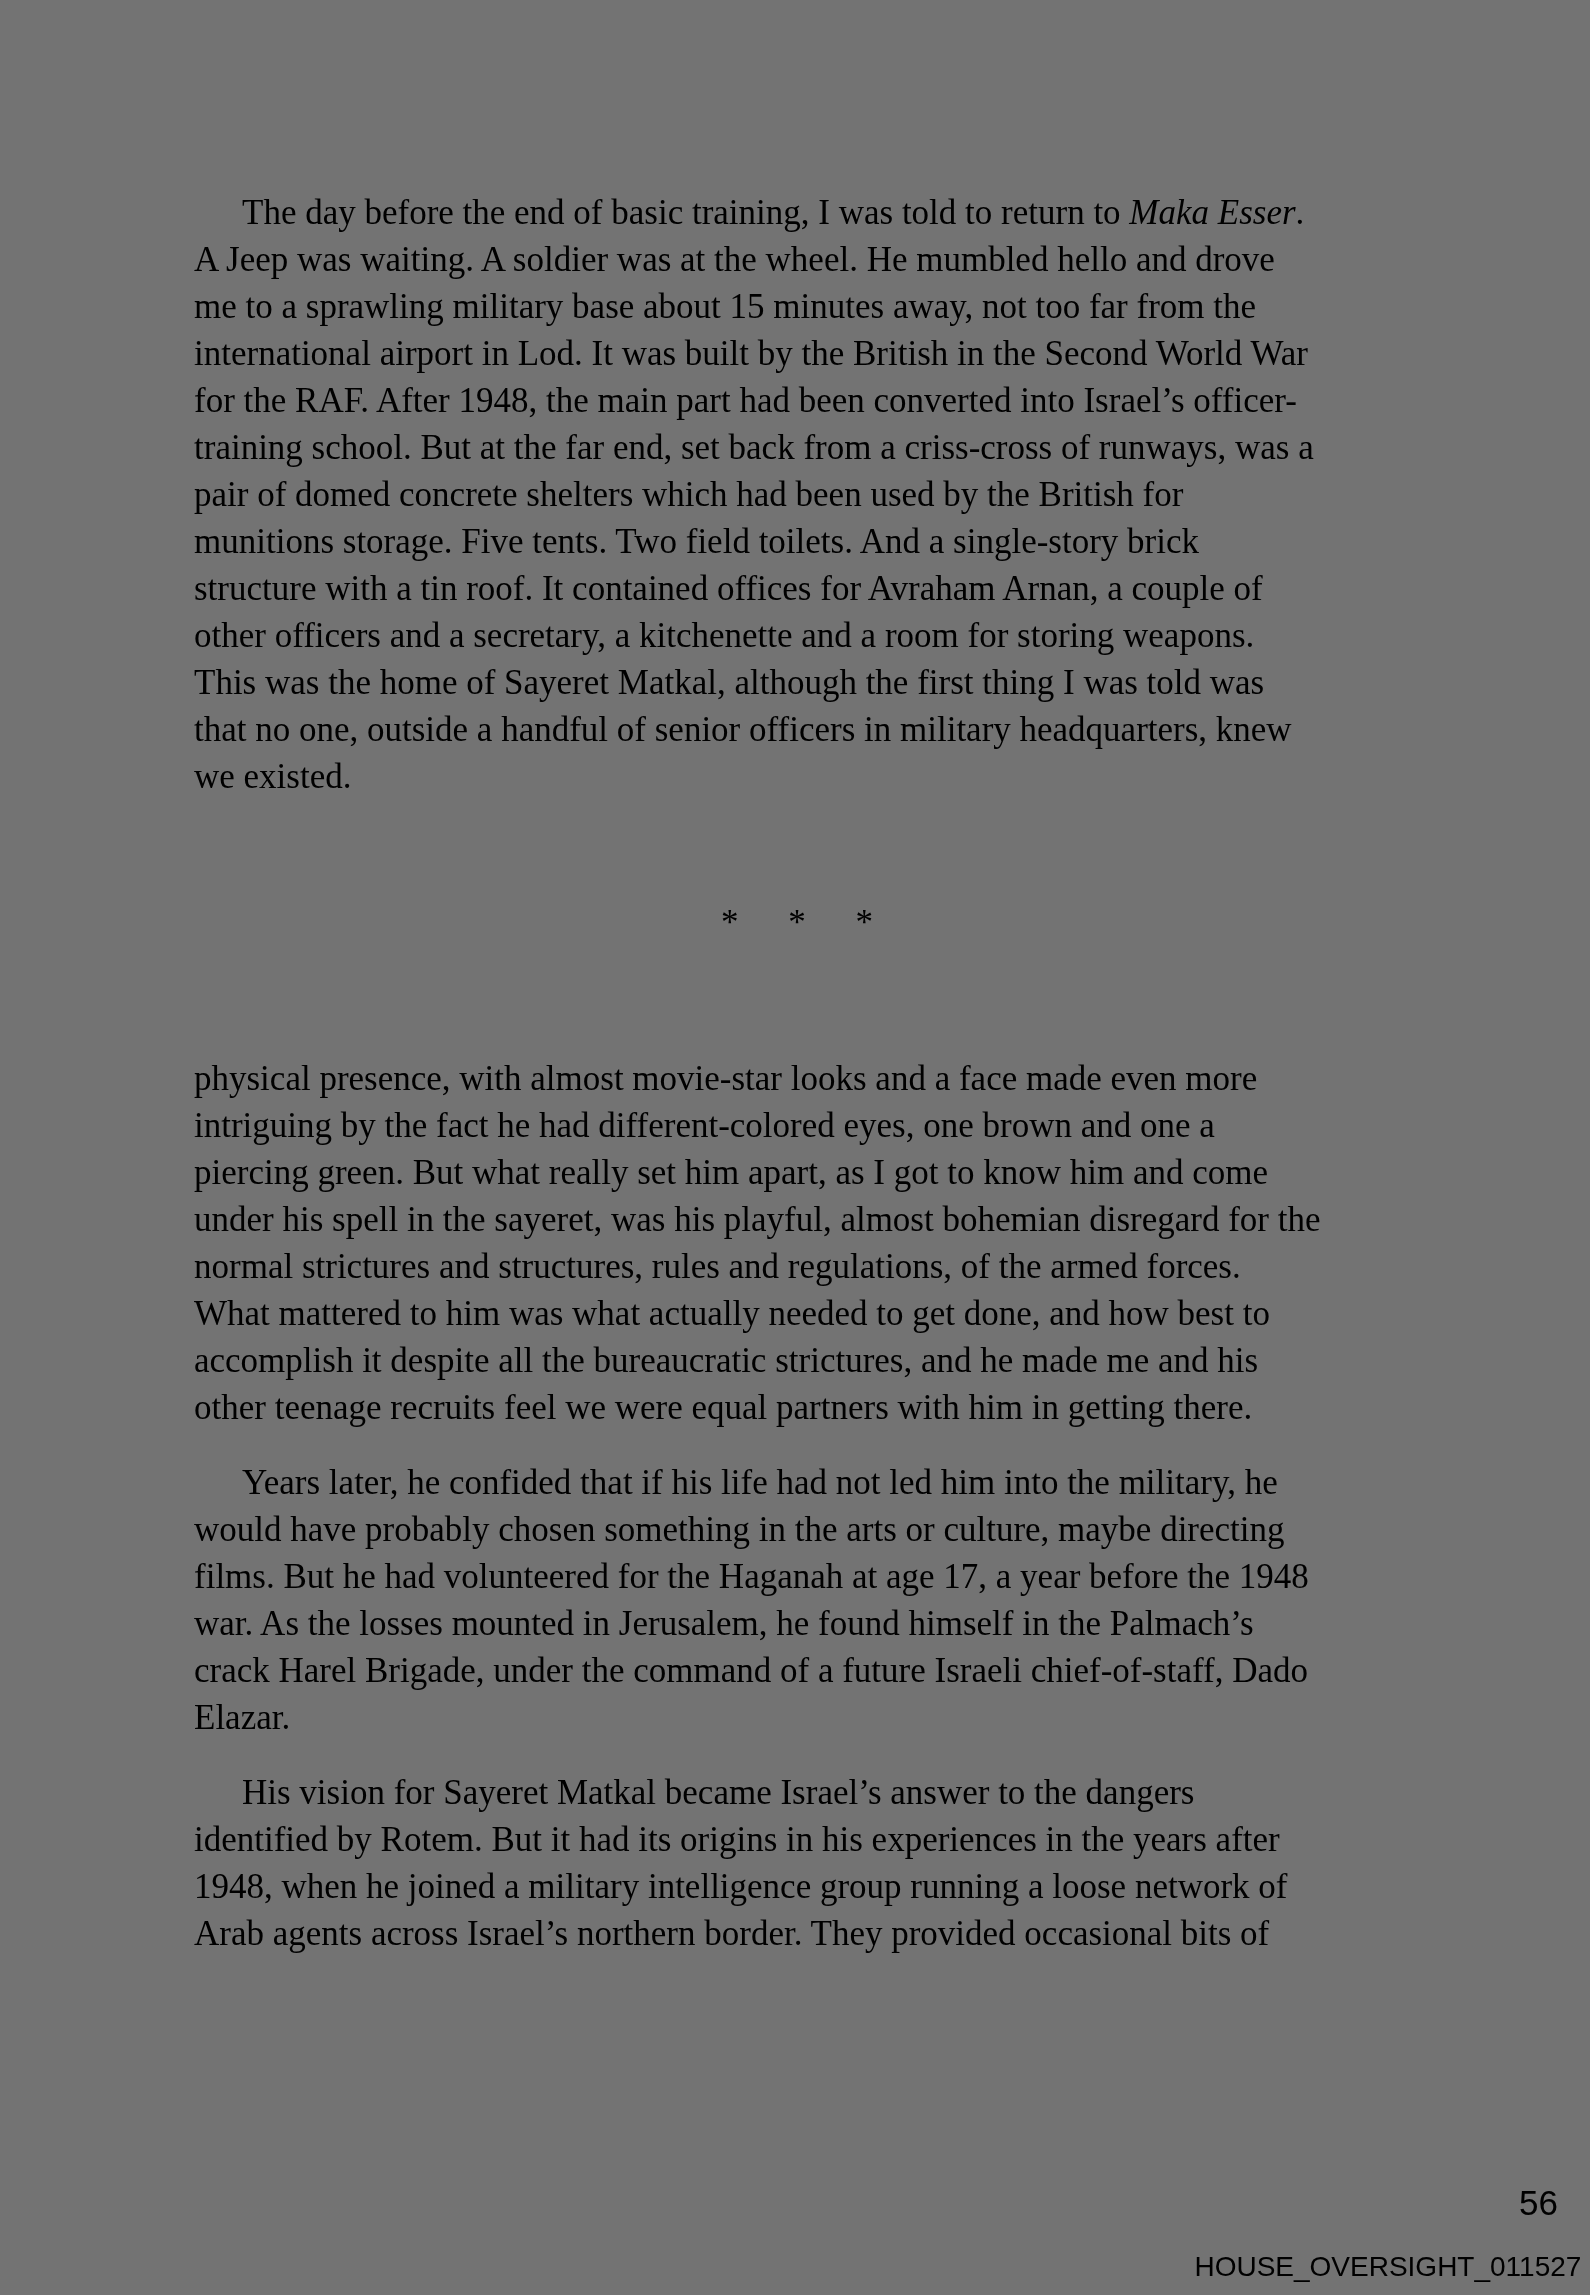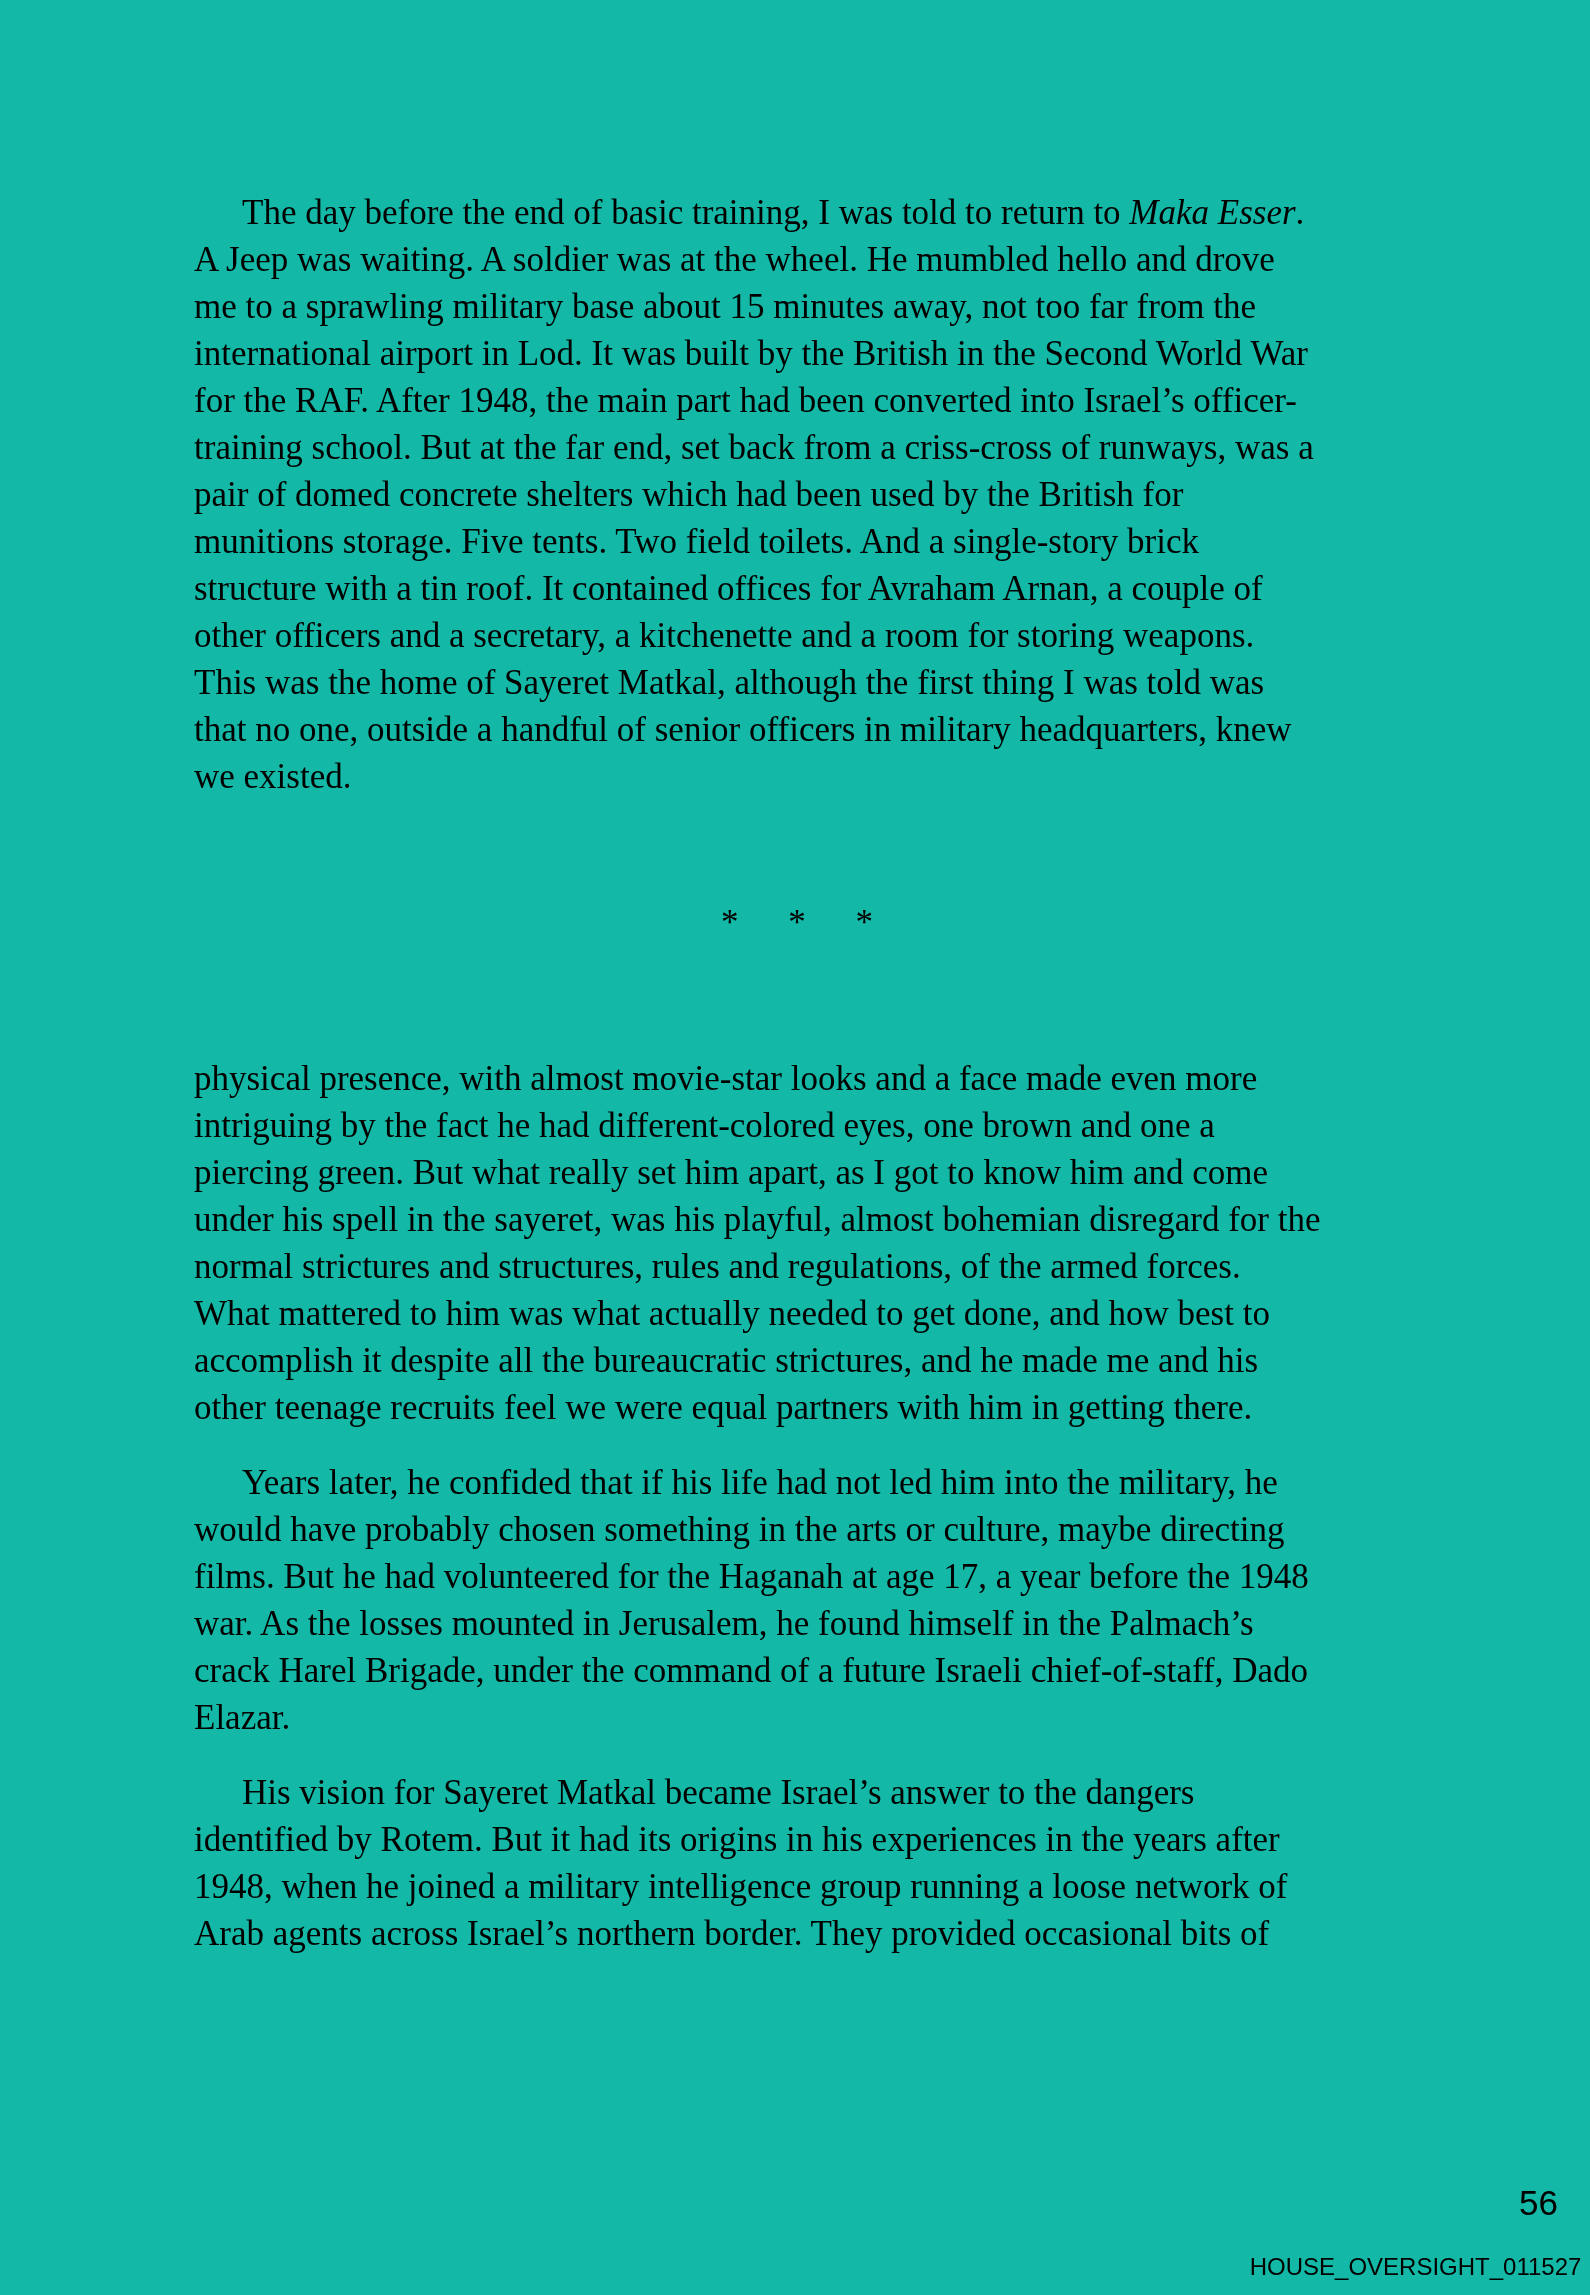"The day before the end" .page { background: #14b8a6 -> #737373 }
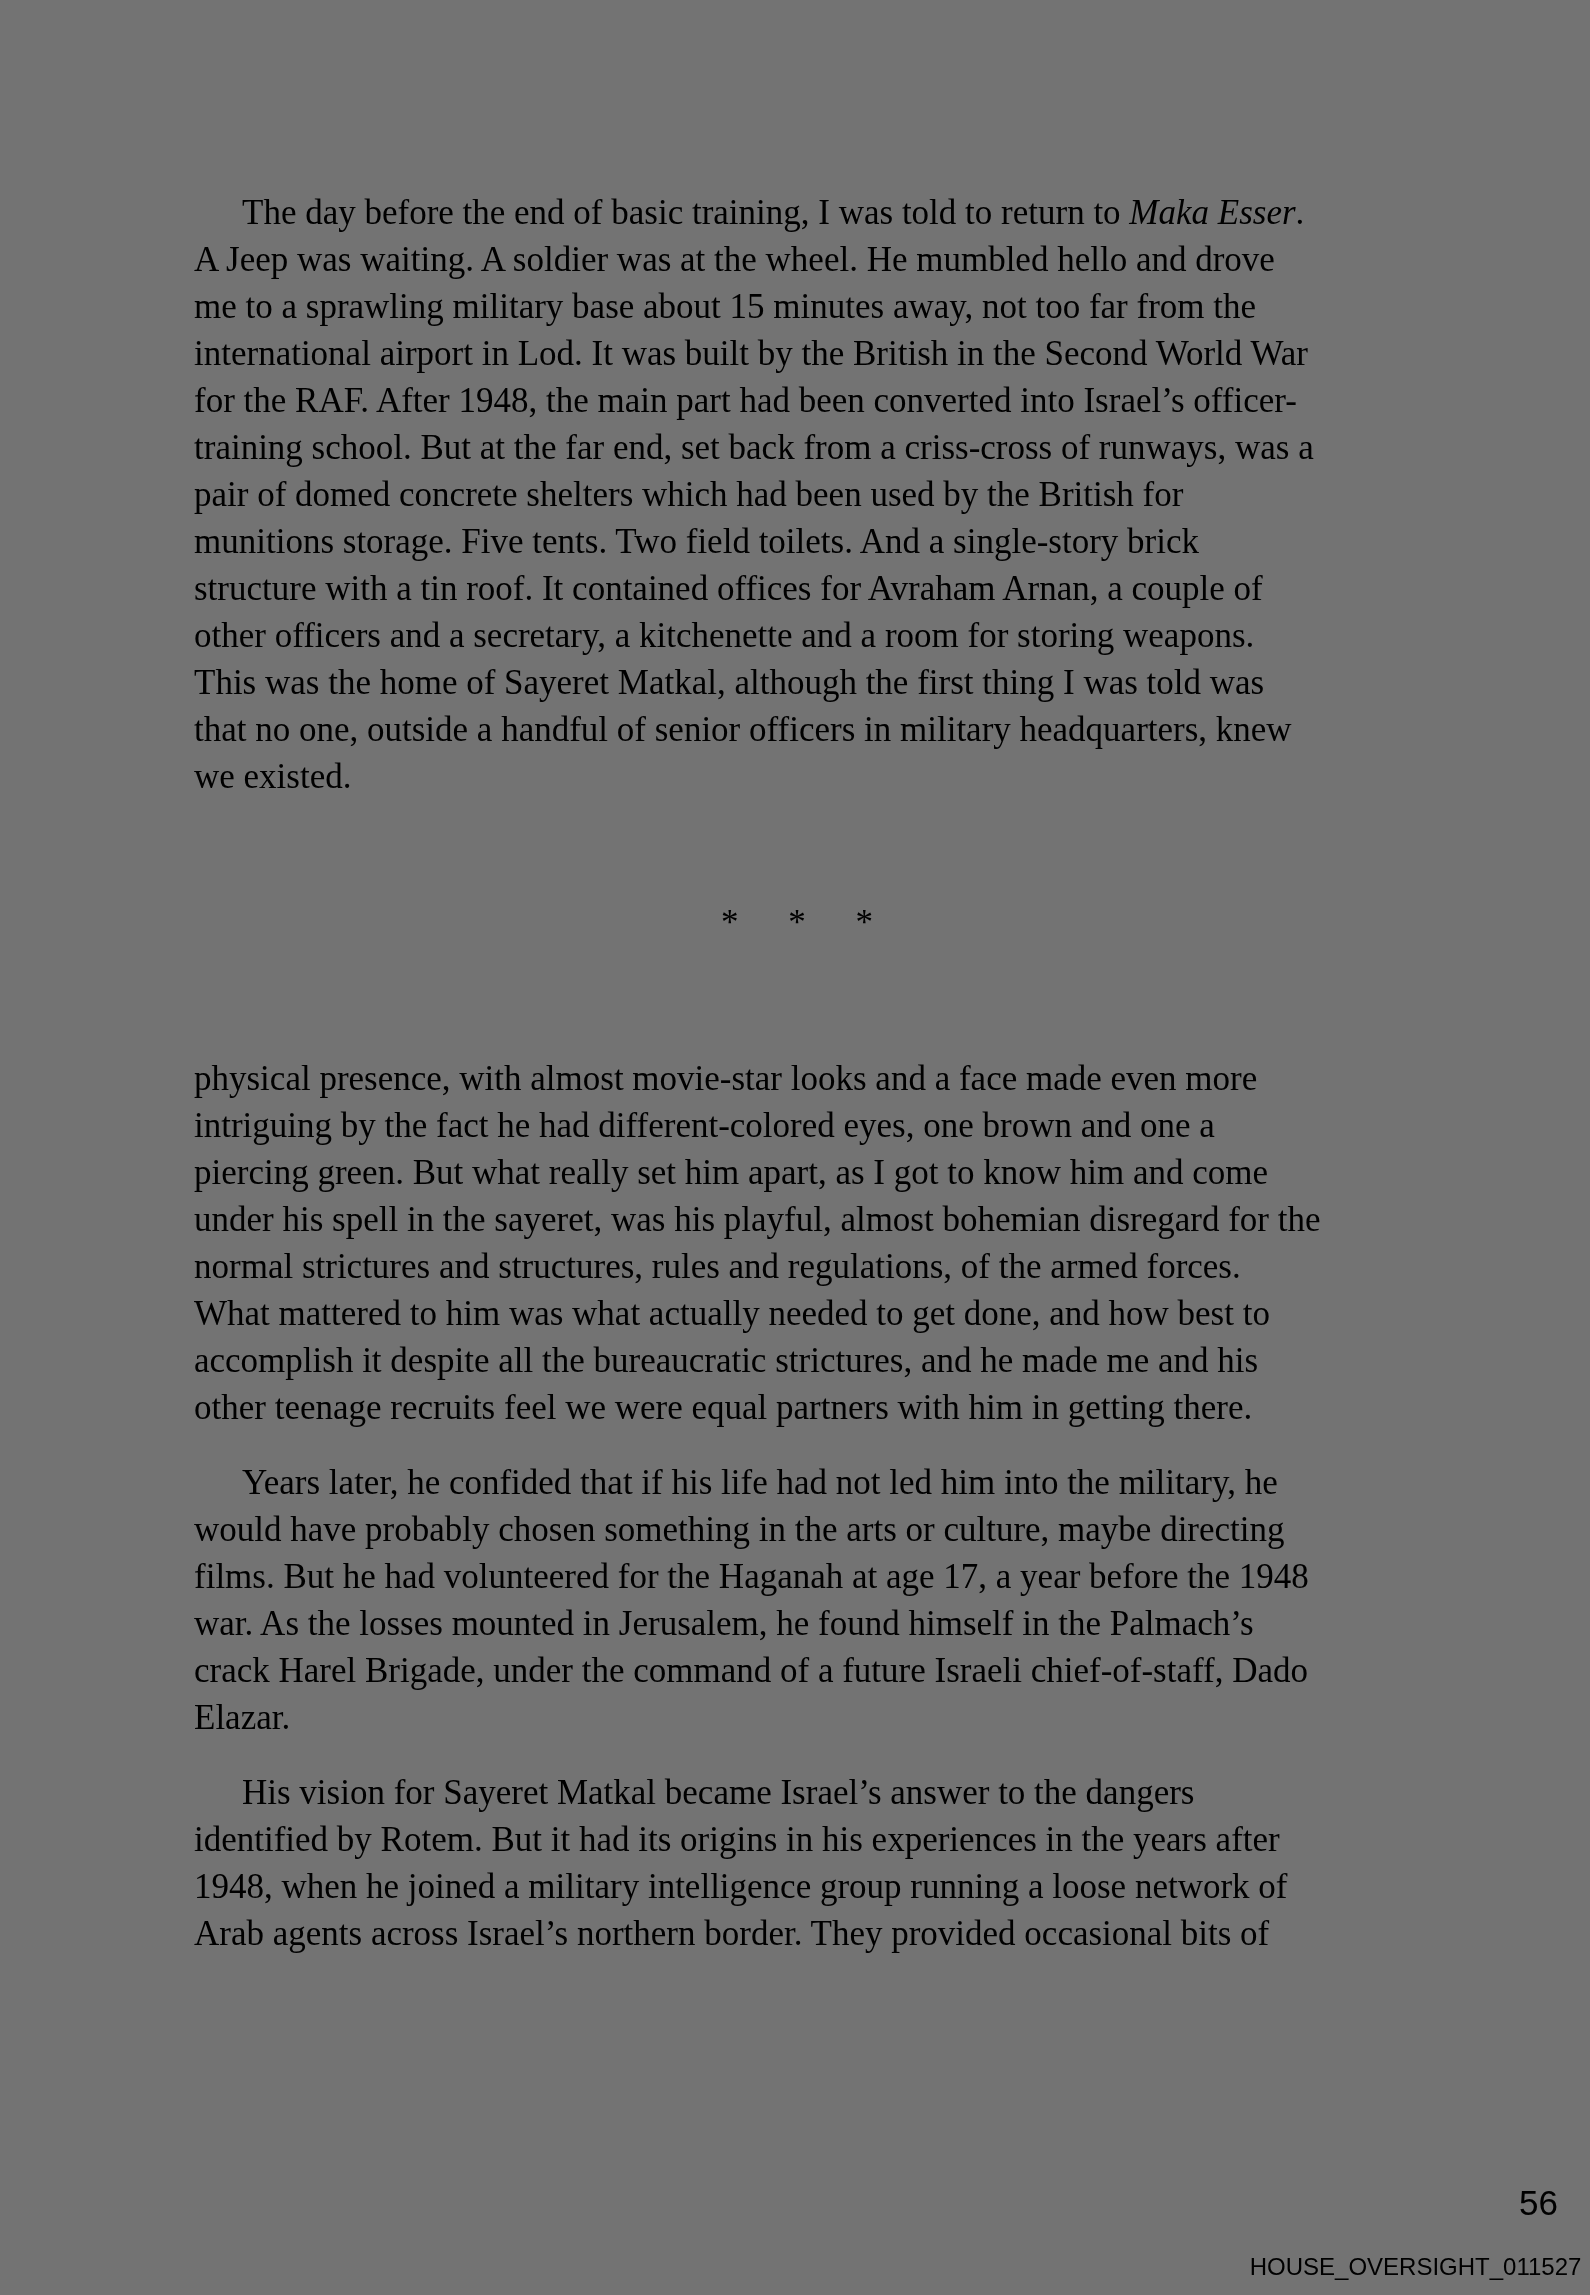"HOUSE_OVERSIGHT_011527" .bates-stamp { font-size: 24px -> 28px }
